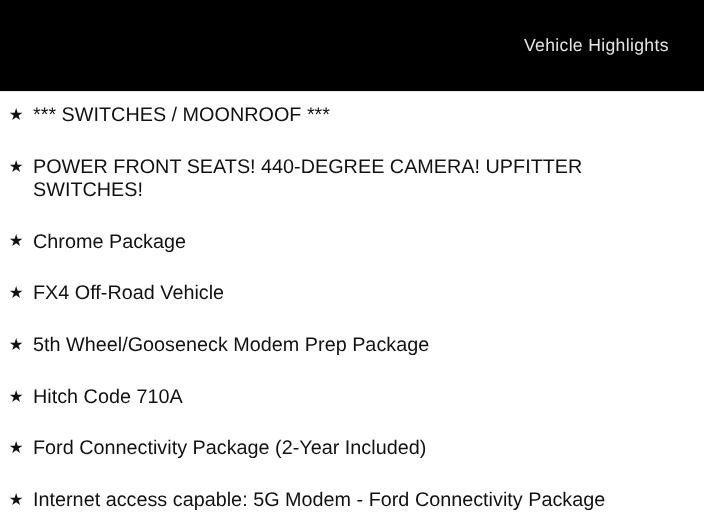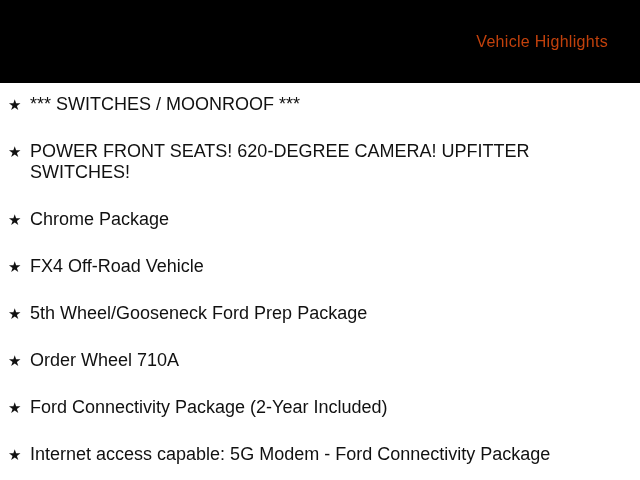"Vehicle Highlights" .header-title { color: #c2410c -> #e5e5e5 }
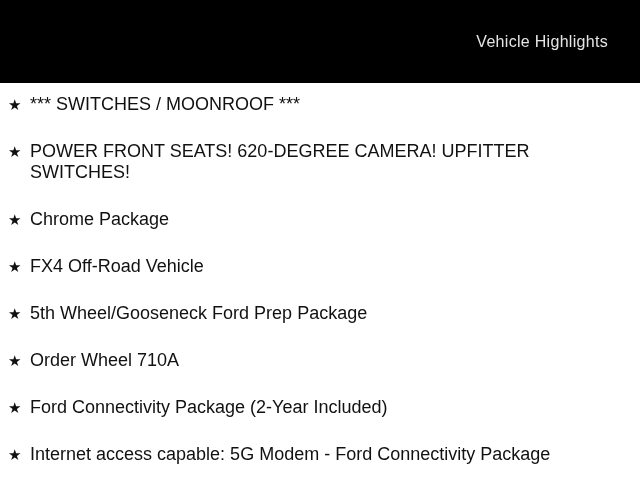"POWER FRONT SEATS! 620-DEGREE CAMERA!" span.item-text { text: 620-DEGREE -> 440-DEGREE }
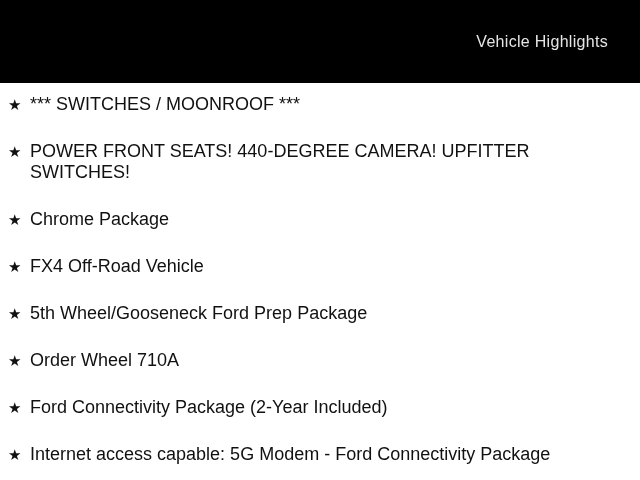"5th Wheel/Gooseneck Ford Prep Package" span.item-text { text: Ford -> Modem }
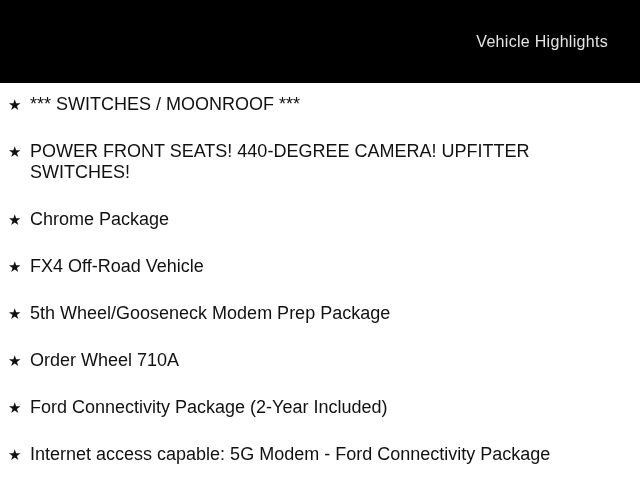"Order Wheel 710A" span.item-text { text: Order Wheel -> Hitch Code }
